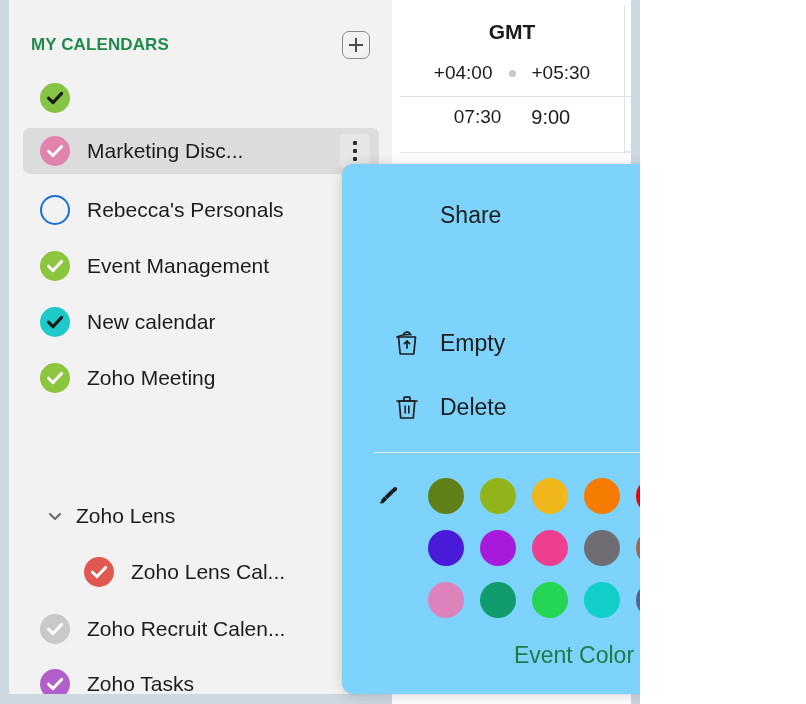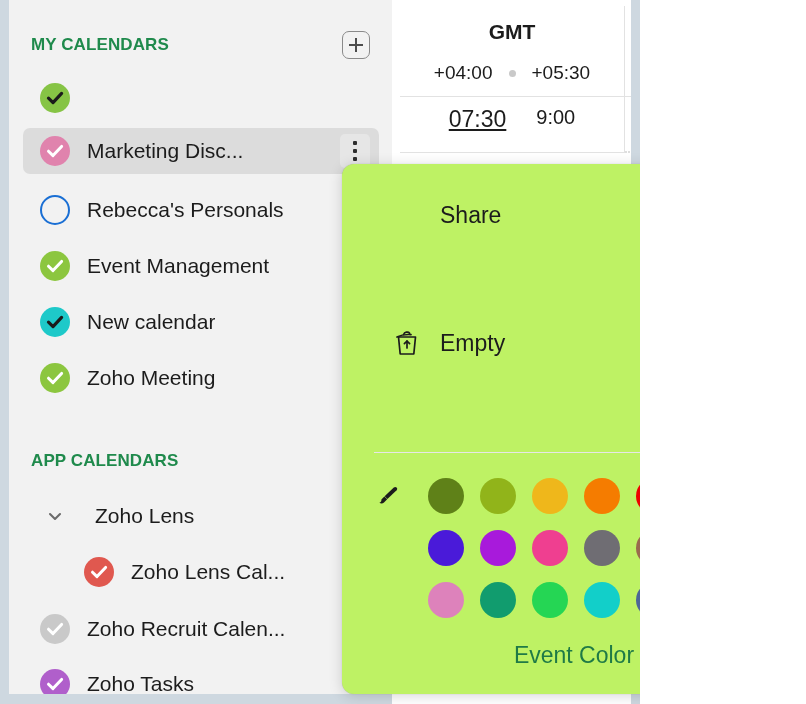"07:30" .time-a { font-size: 23px -> 19px; text-decoration: underline -> none }
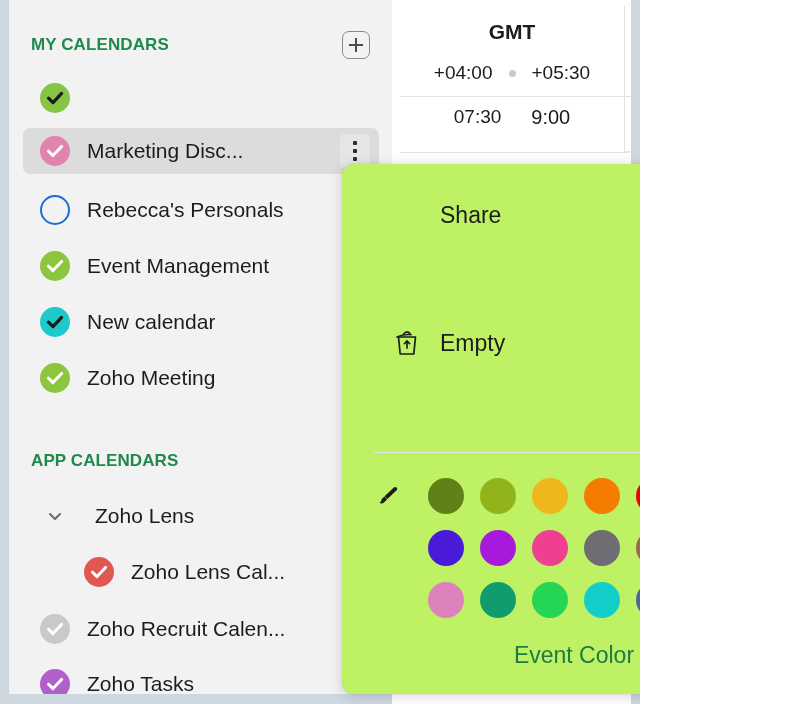"Share" .ctx-menu { background: #bef264 -> #7dd3fc }
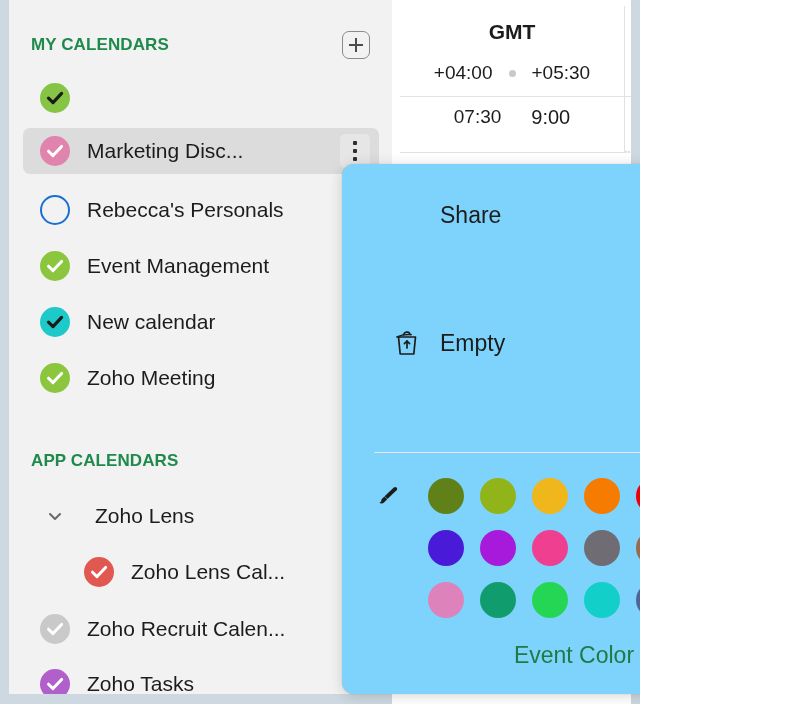"Delete" div.menu-item { html: none -> <div> <span> <svg> <path></path> <path></path> <path></path> <path></path> <path></path> </svg> </span> <span>Delete</span> </div> }
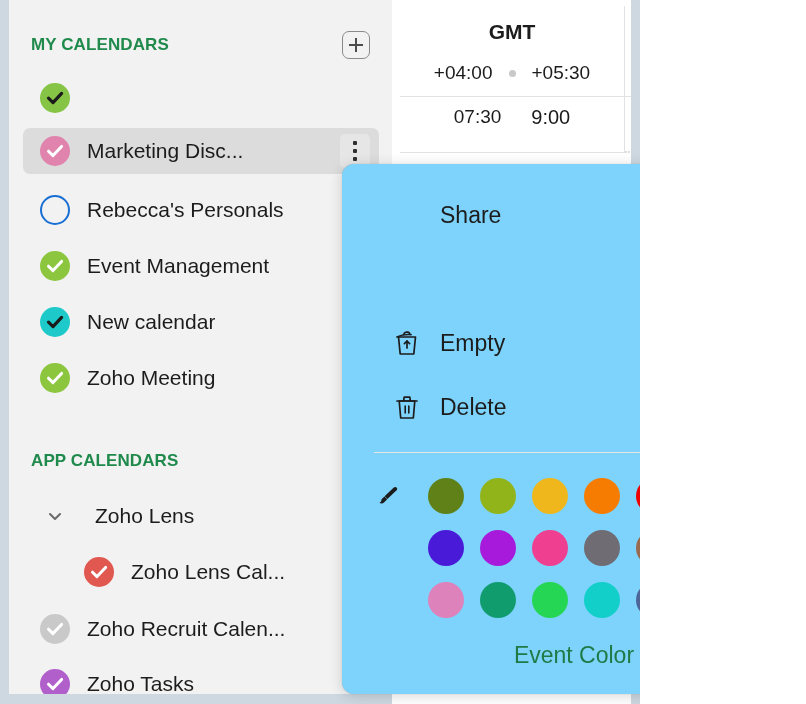"APP CALENDARS" div.section-head { html: <div> <span>APP CALENDARS</span> </div> -> none }
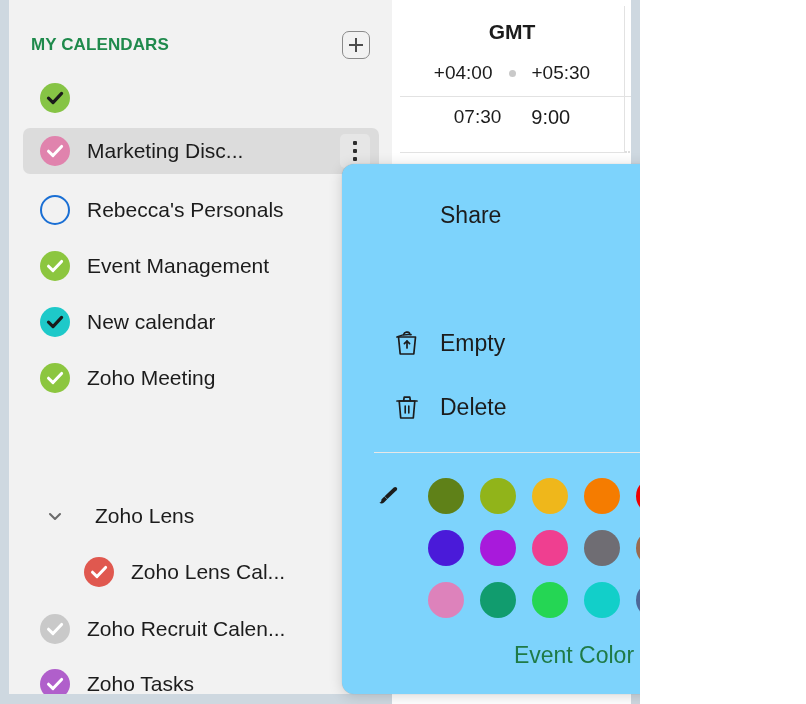"Zoho Lens" span.cal-label { margin-left: 29px -> 10px }
